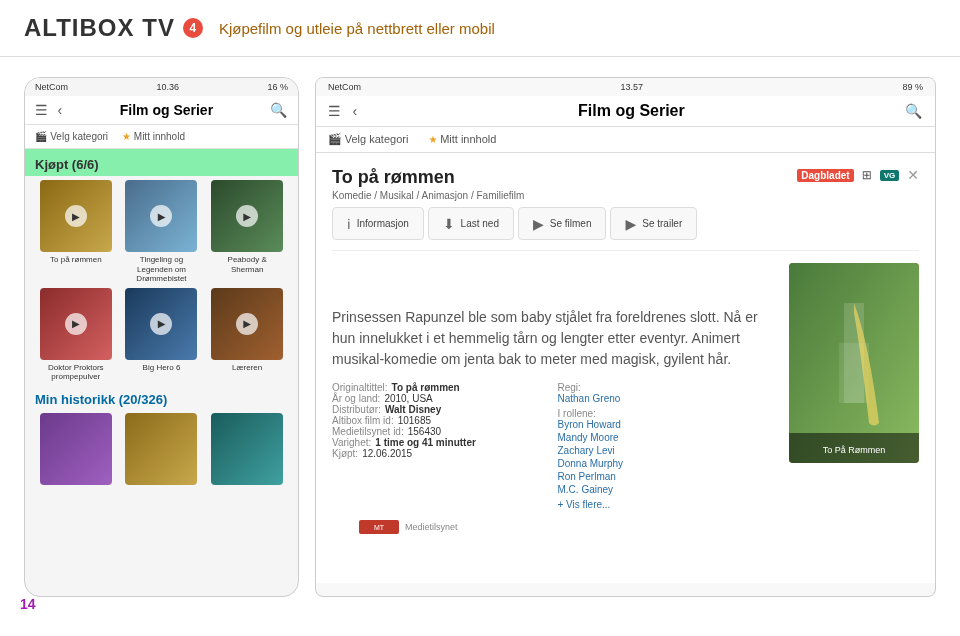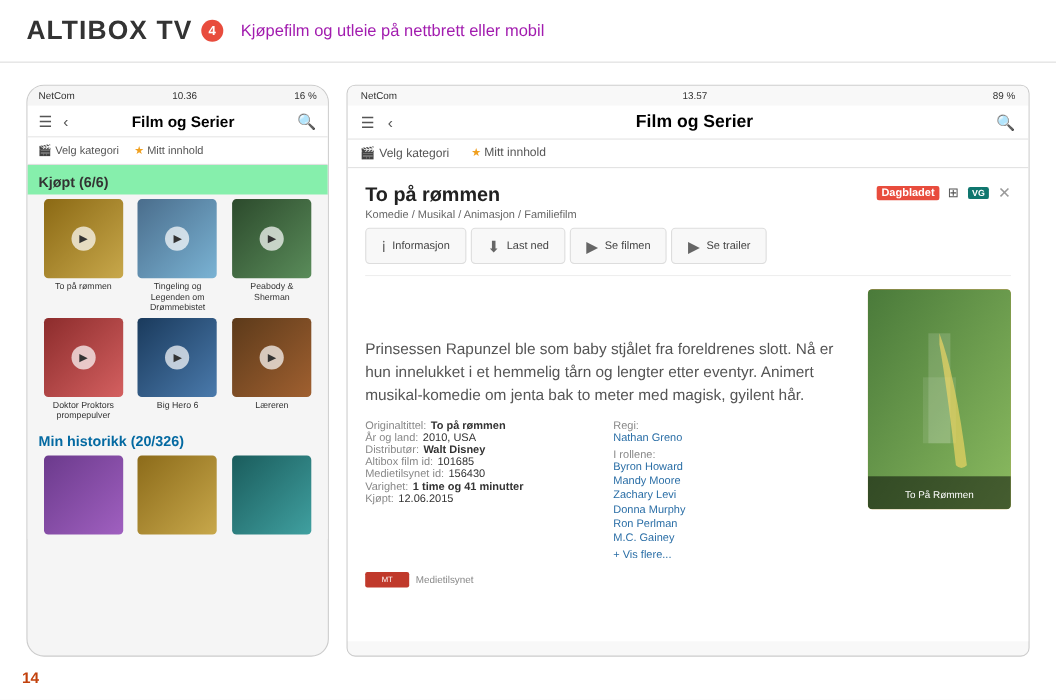"Kjøpefilm og utleie på nettbrett" .header-title { color: #a21caf -> #a16207 }
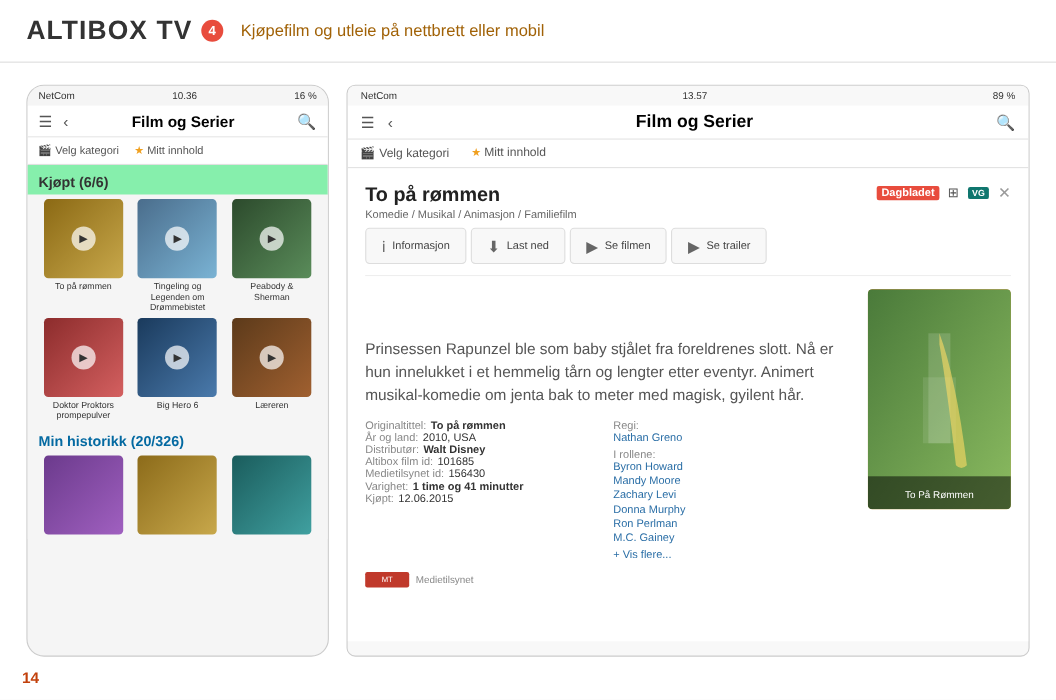"Medietilsynet" .medietilsynet { margin-left: none -> 27px }
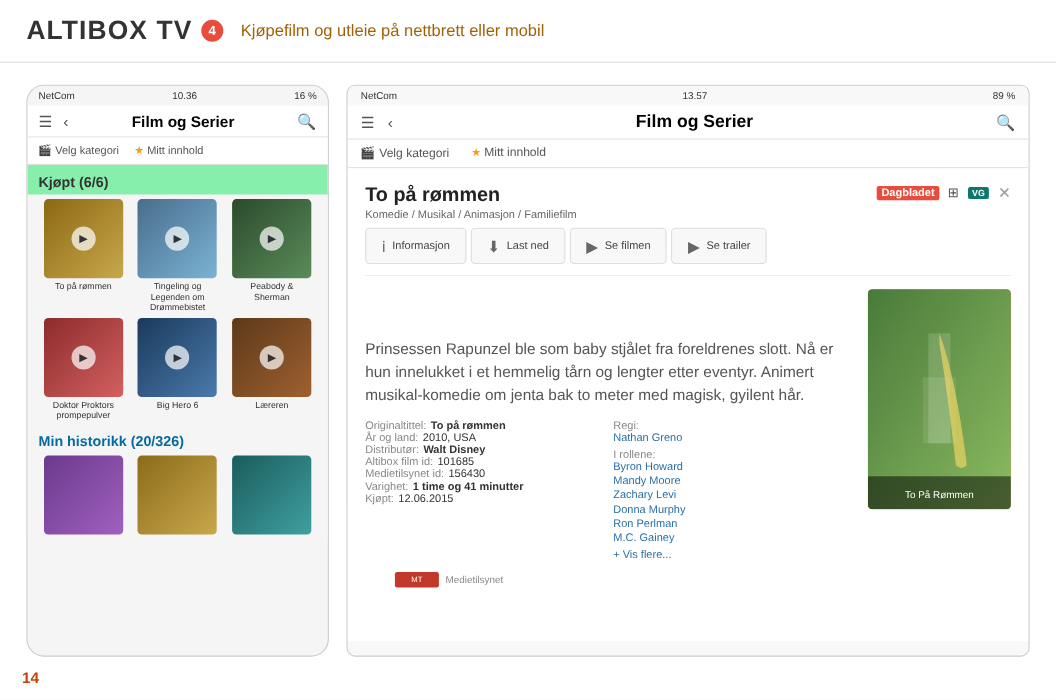"14" .page-number { bottom: 12px -> 24px; color: #c2410c -> #a21caf }
